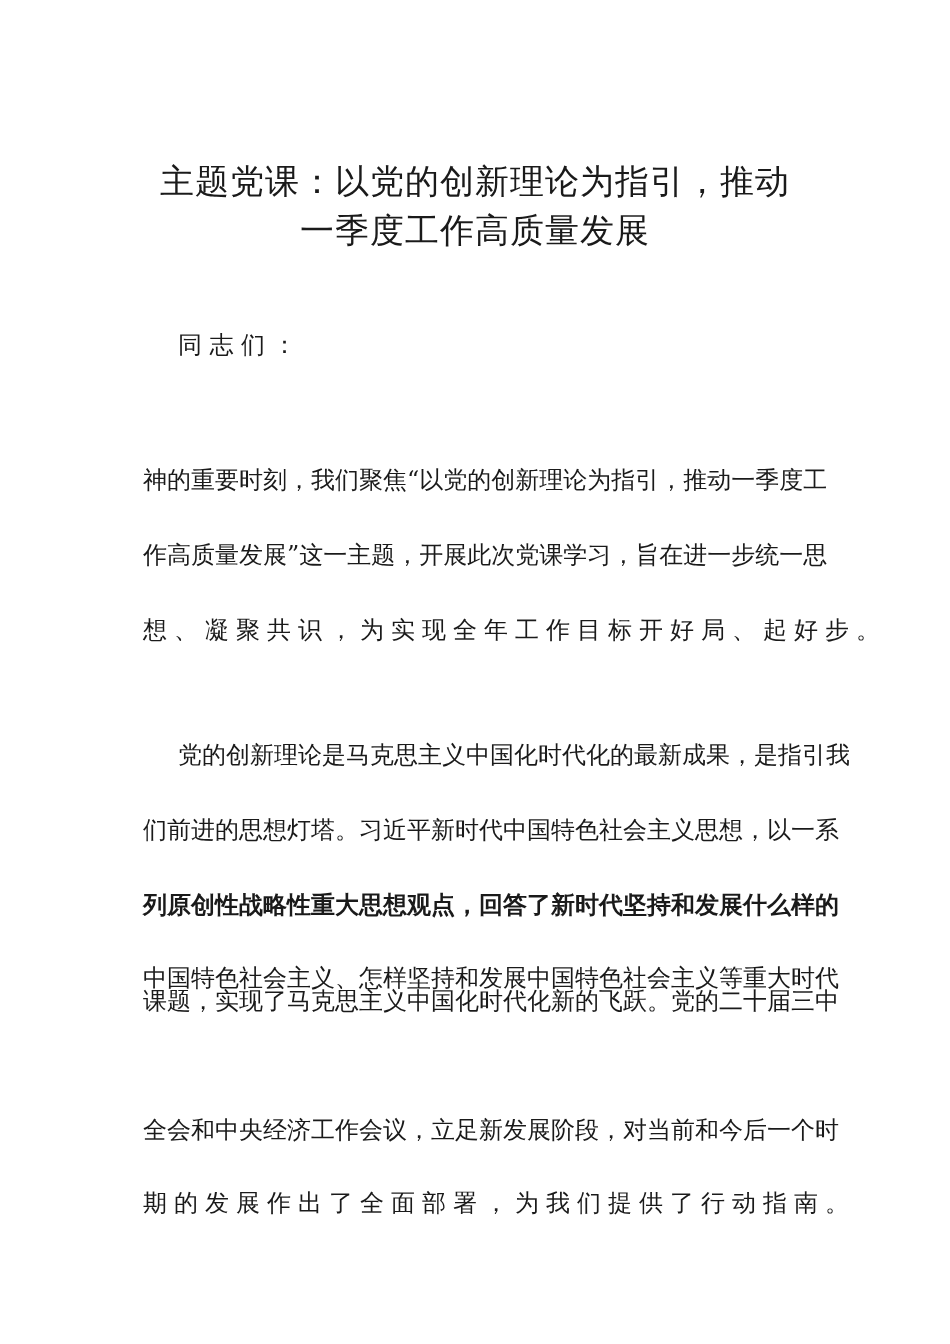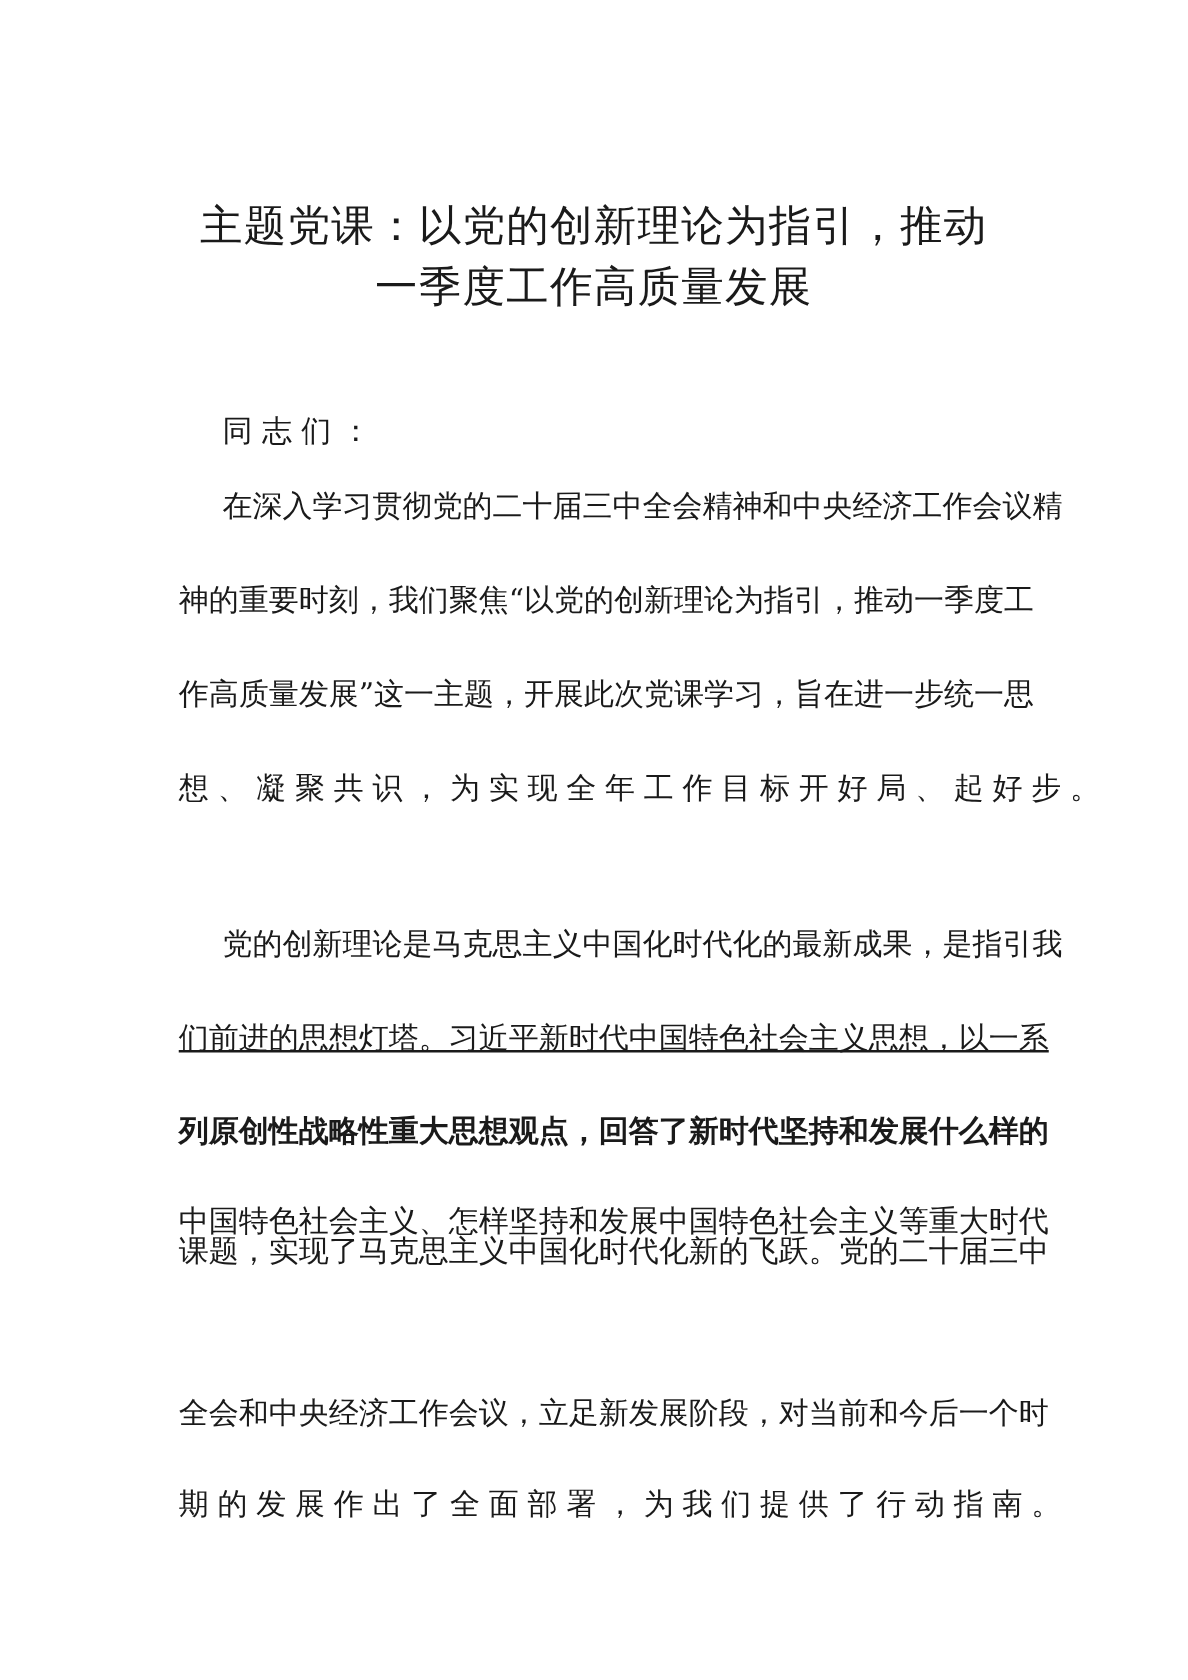"在深入学习贯彻党的二十届三中全会精神和中央经济工作会议精" div.line { html: <div>在深入学习贯彻党的二十届三中全会精神和中央经济工作会议精</div> -> none }
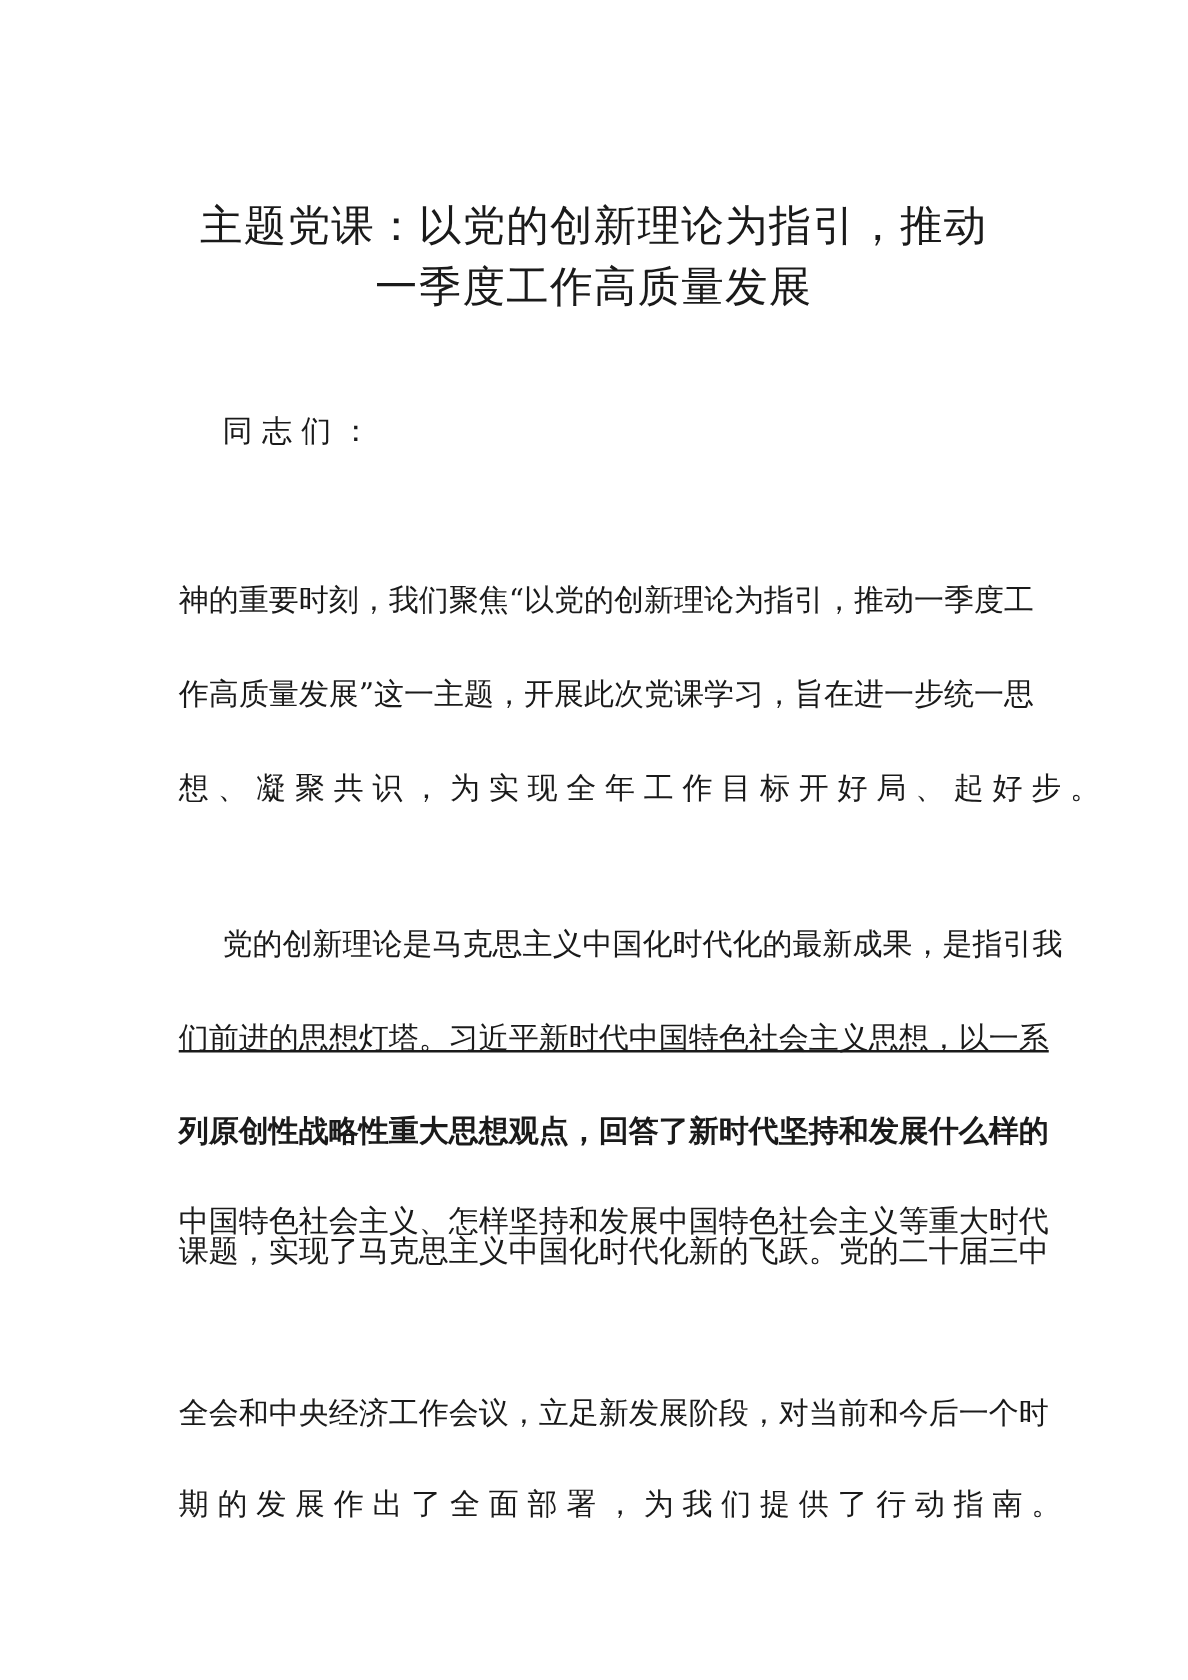"们前进的思想灯塔。习近平新时代中国特色社会主义思想，以一系" div.line { text-decoration: underline -> none }
